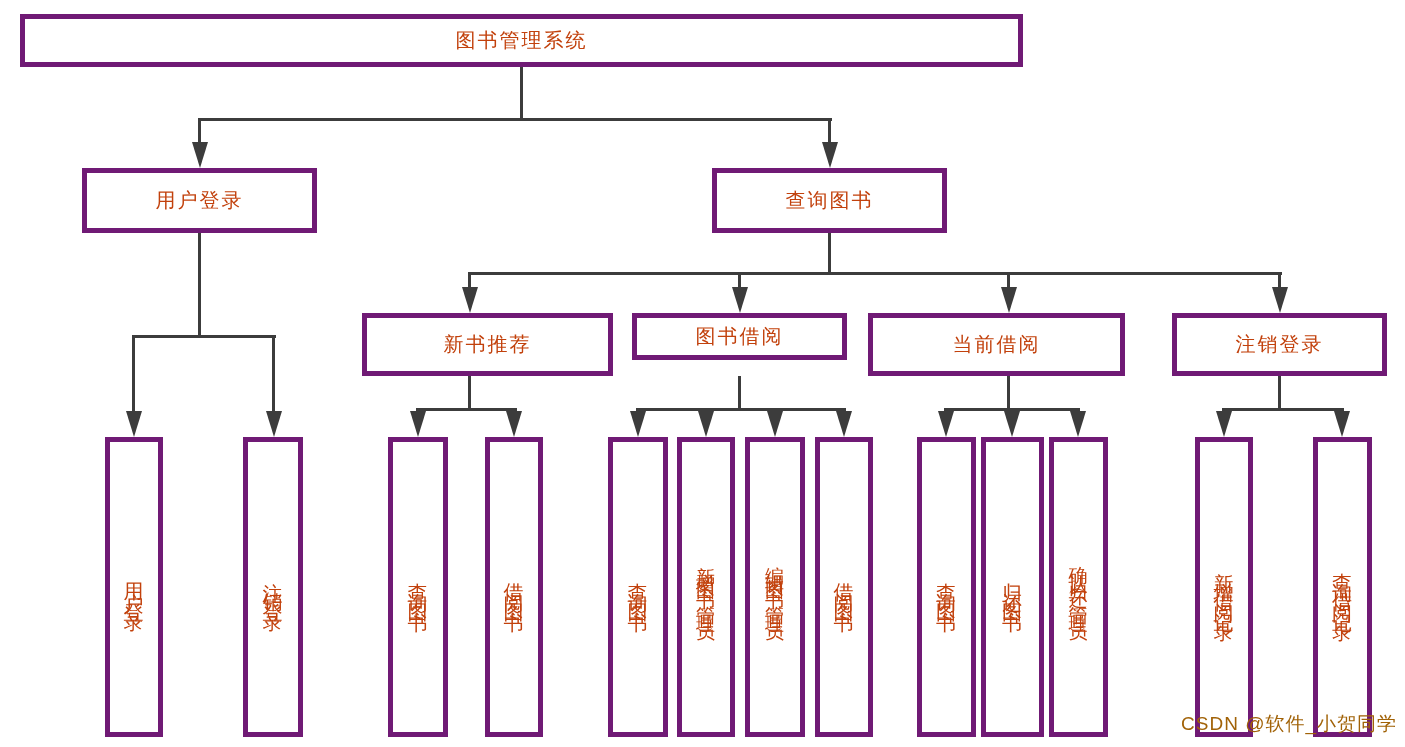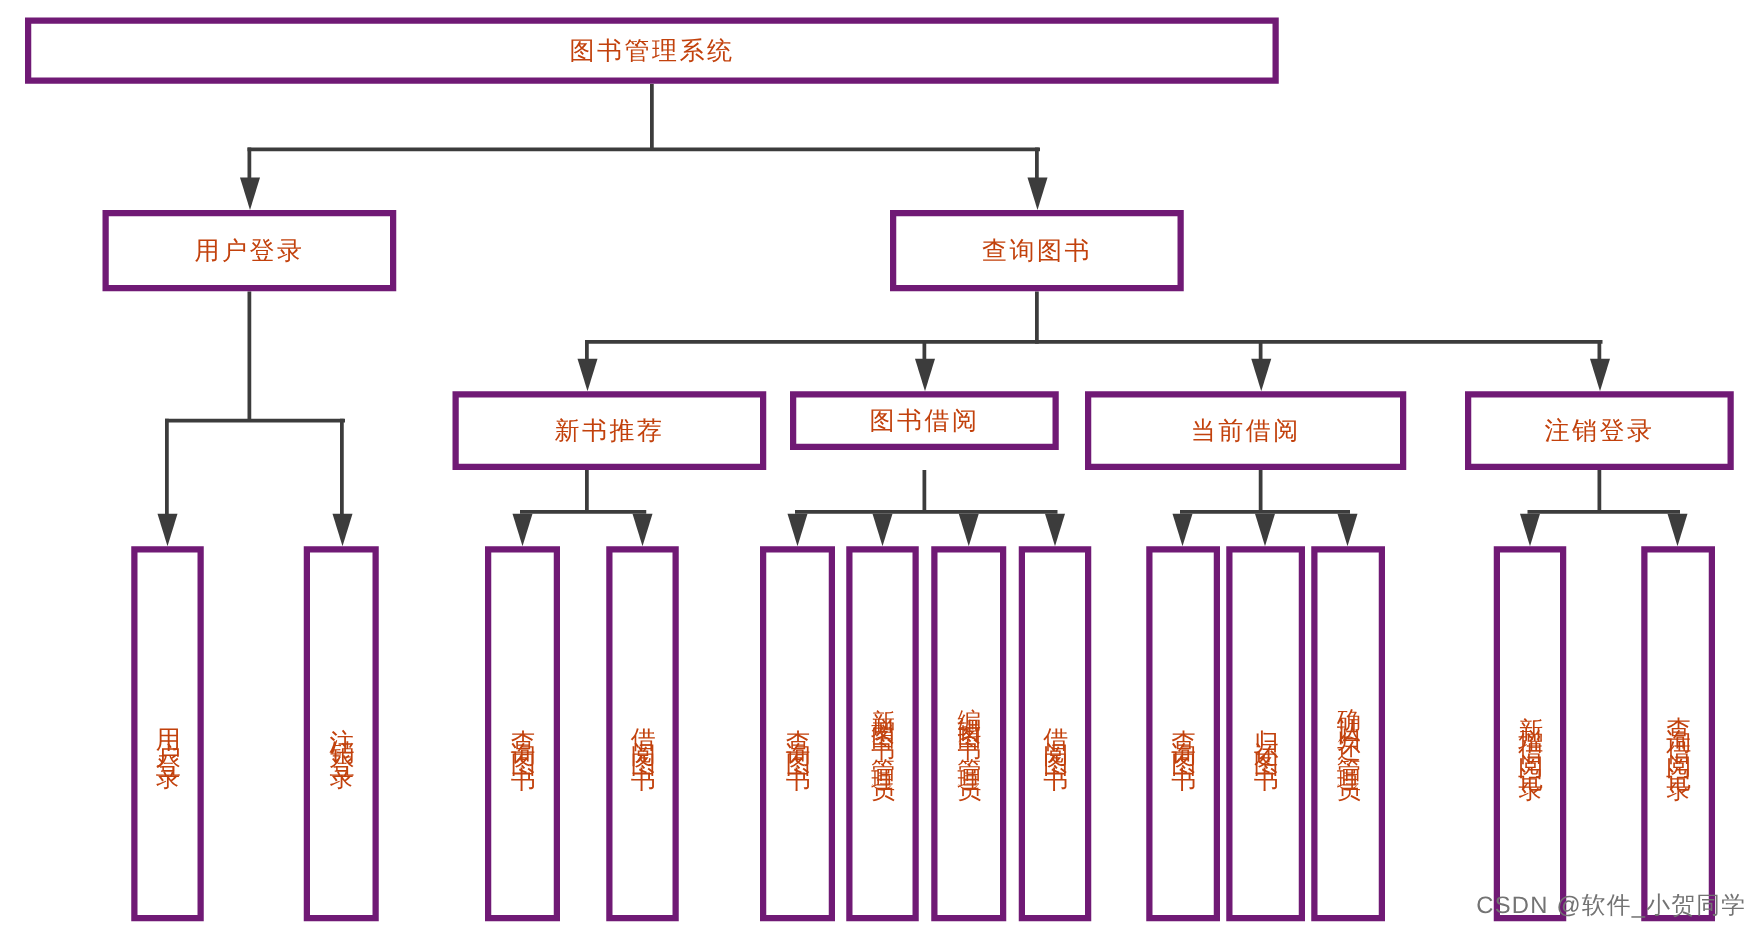"CSDN @软件_小贺同学" .watermark { color: #737373 -> #a16207 }
